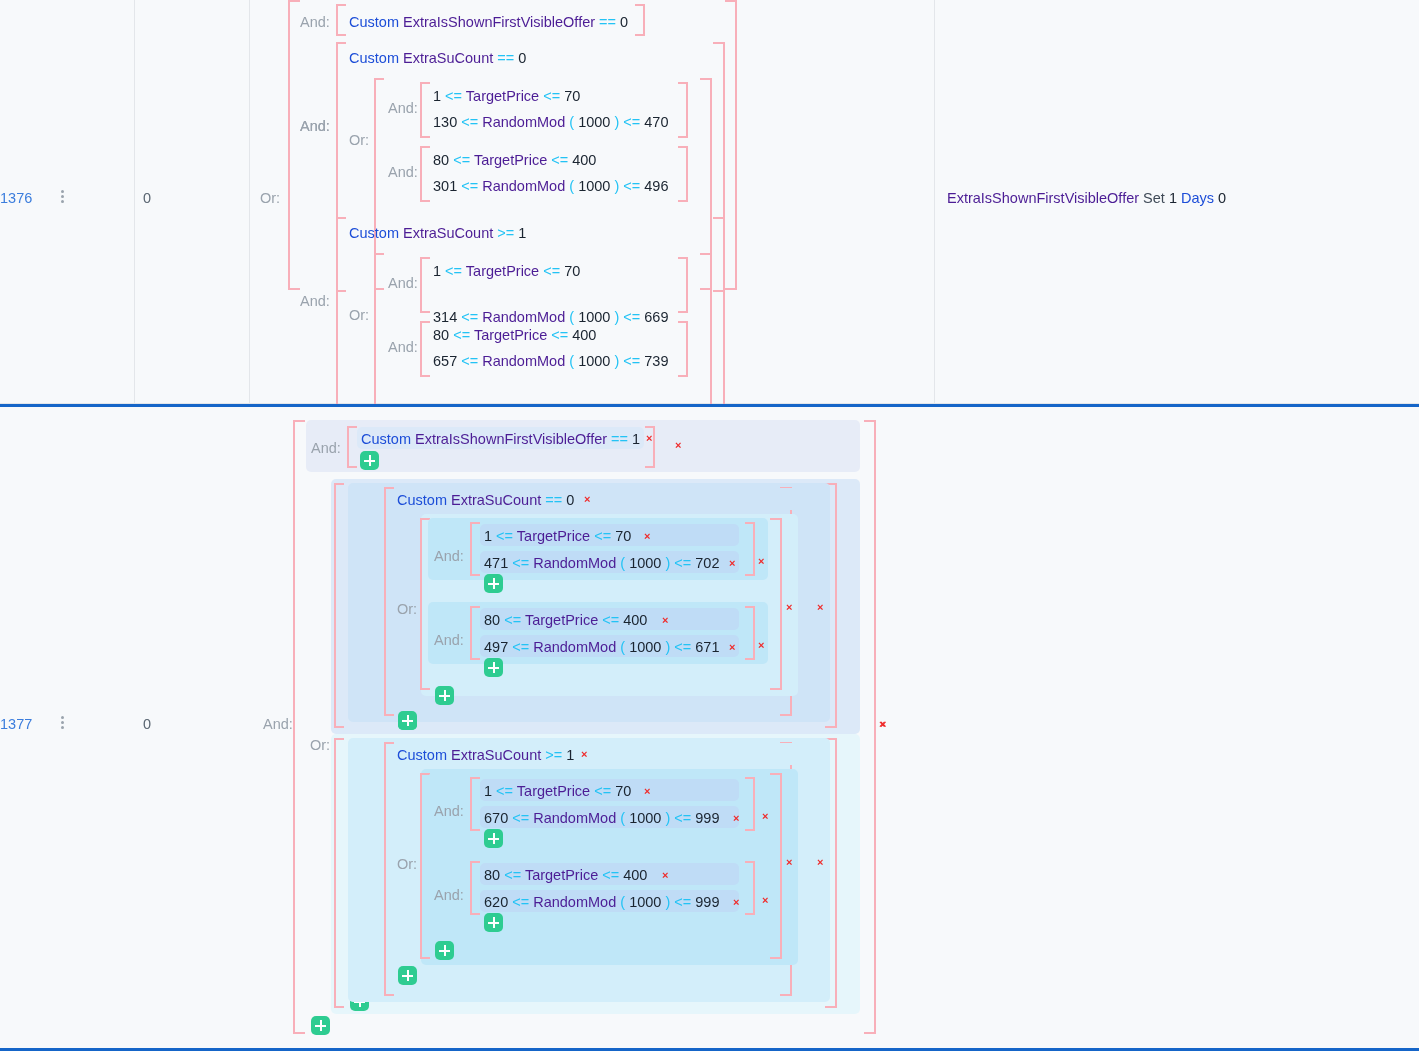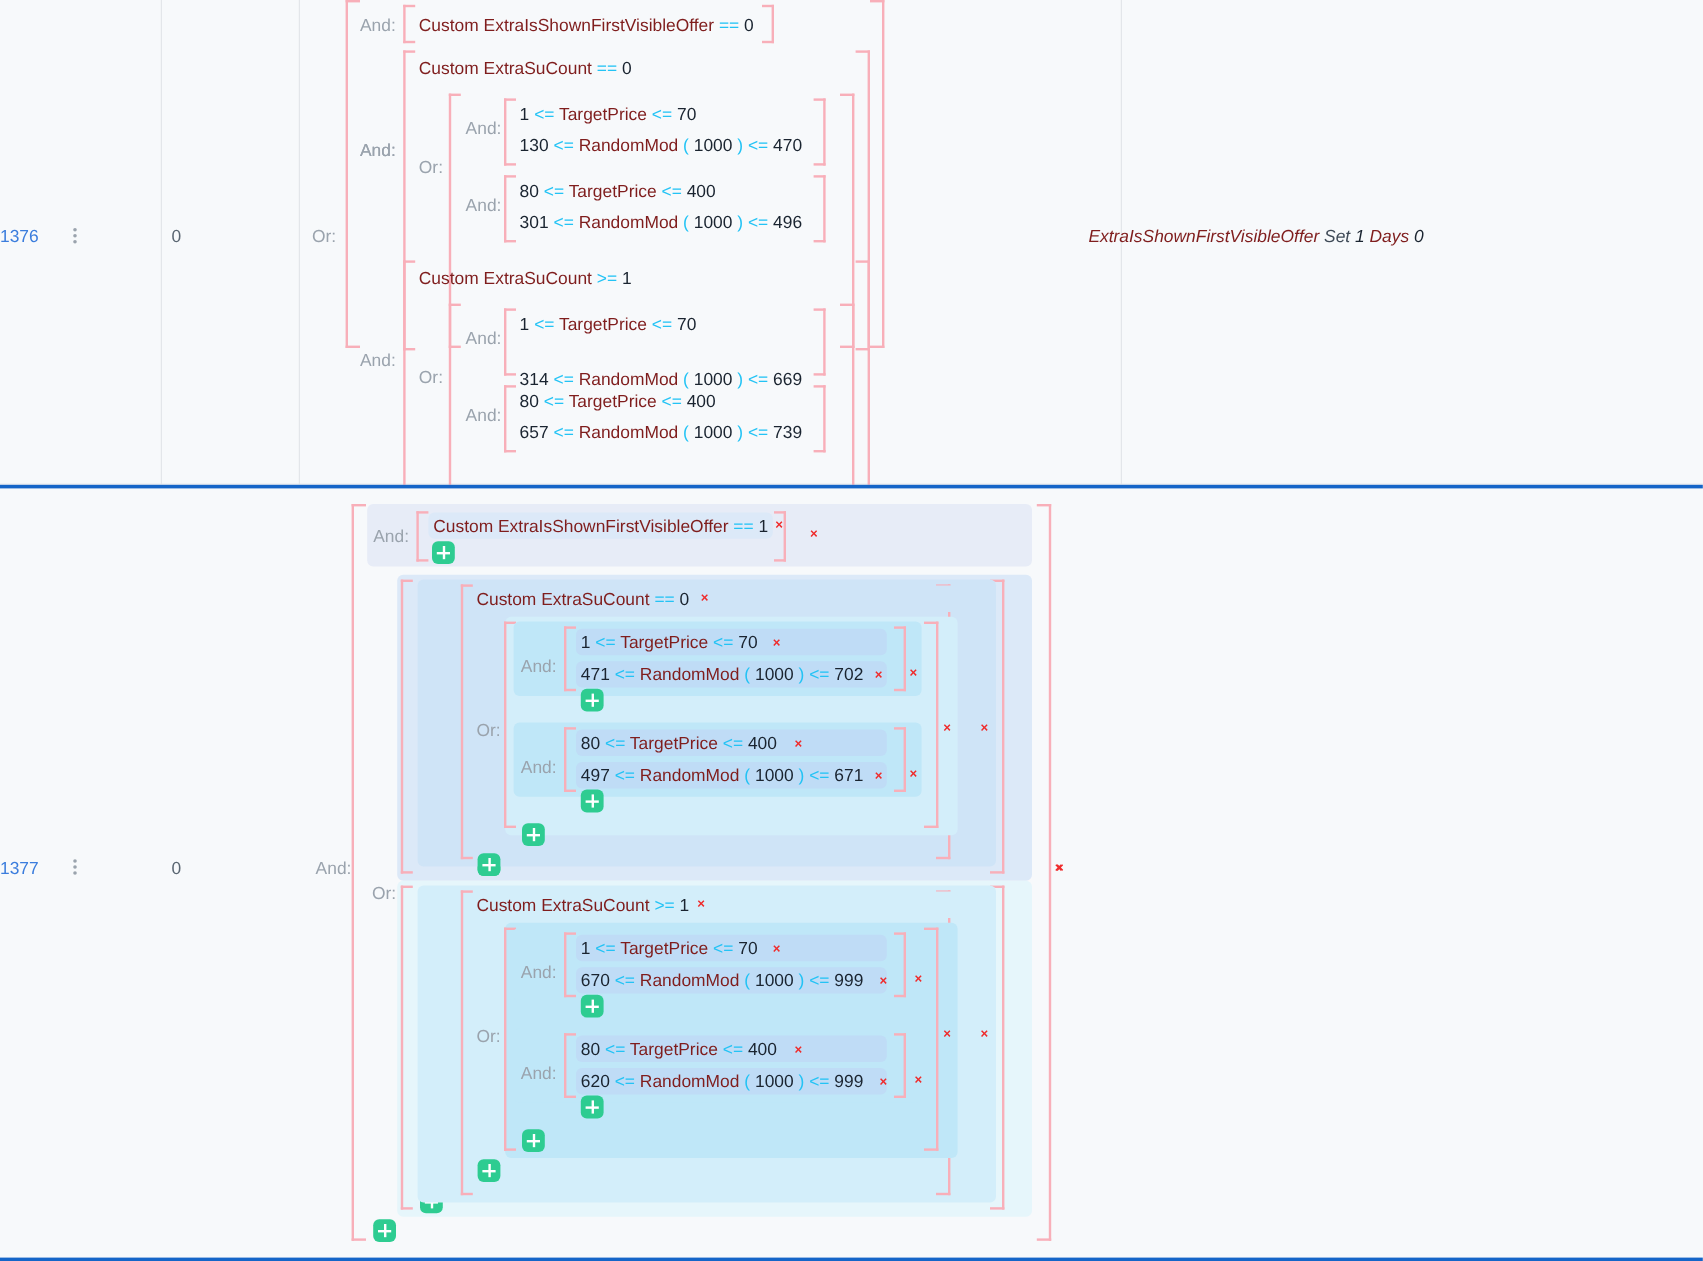"Custom" .kw { color: #7f1d1d -> #1d4ed8 }
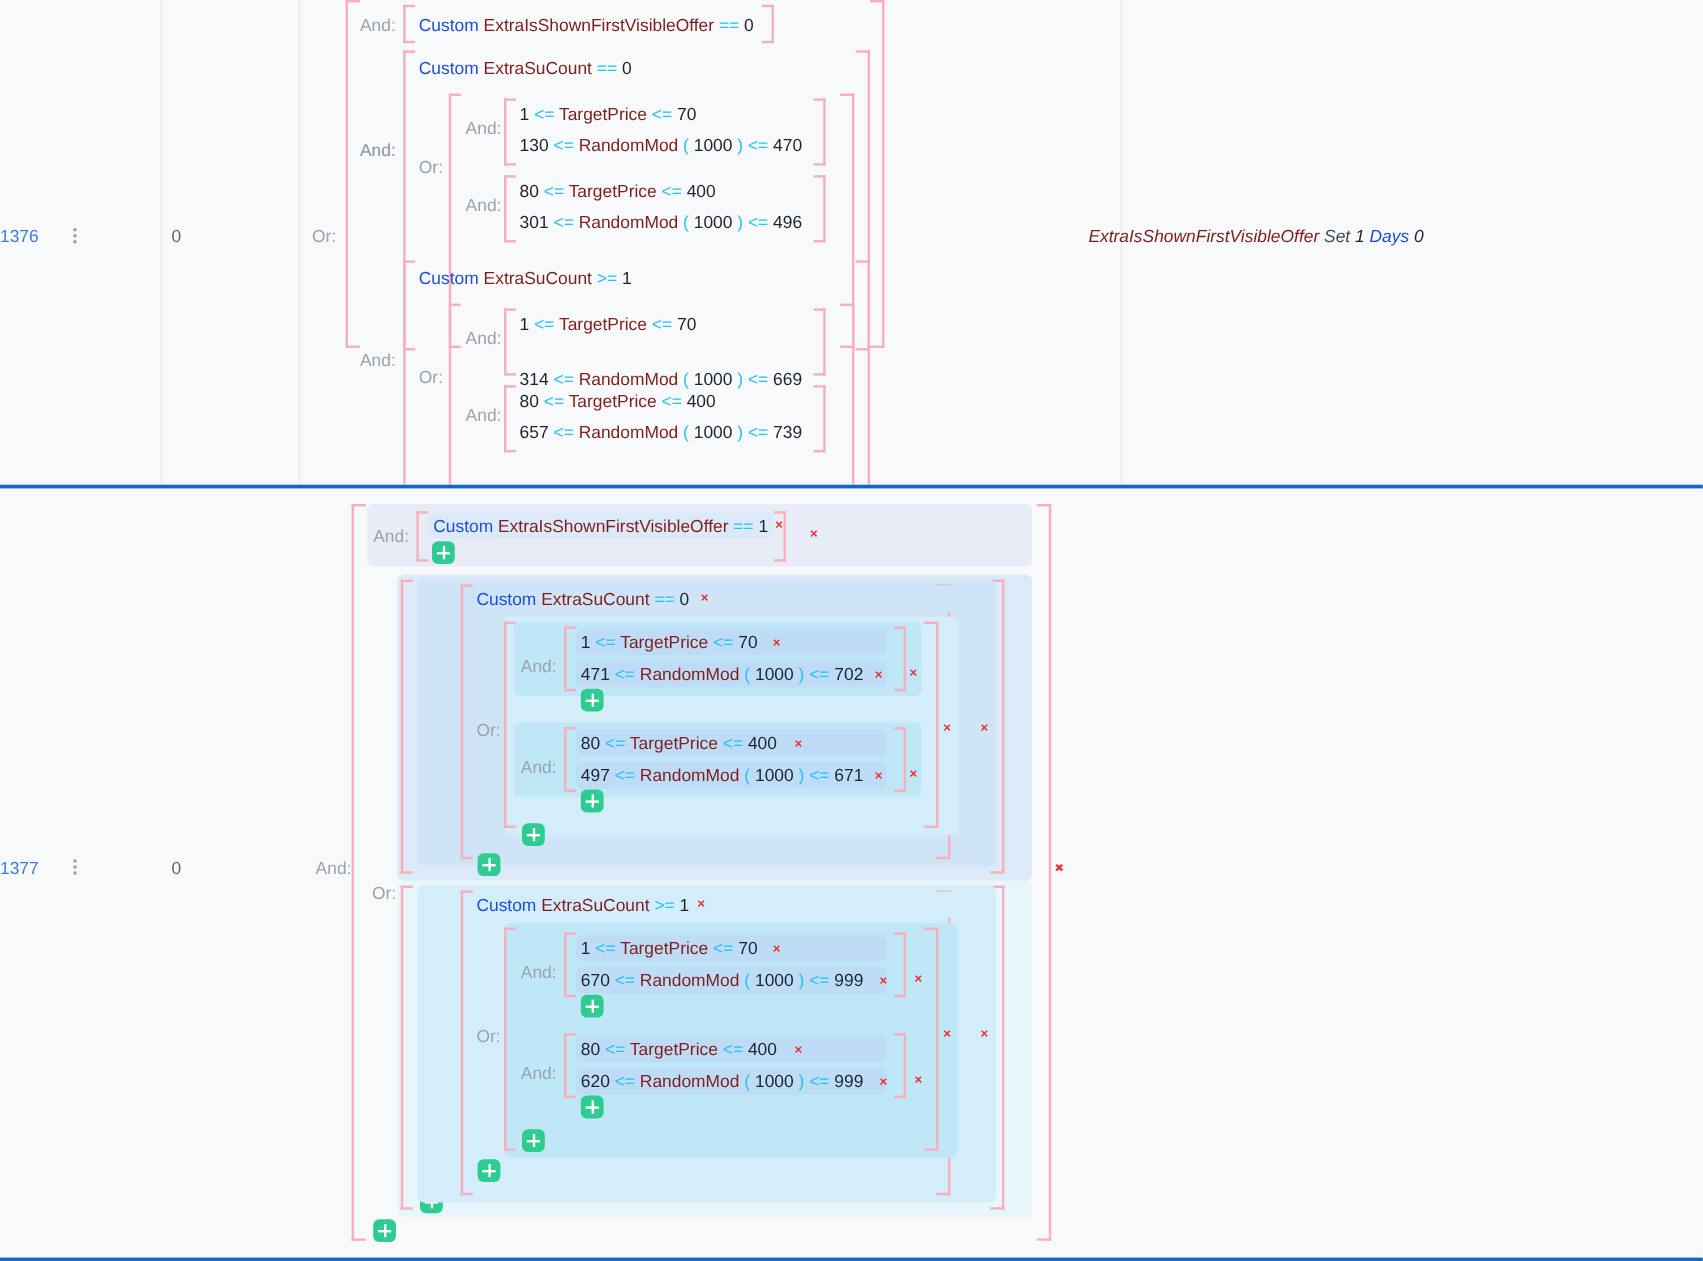"ExtraIsShownFirstVisibleOffer" .fld { color: #7f1d1d -> #4c1d95 }
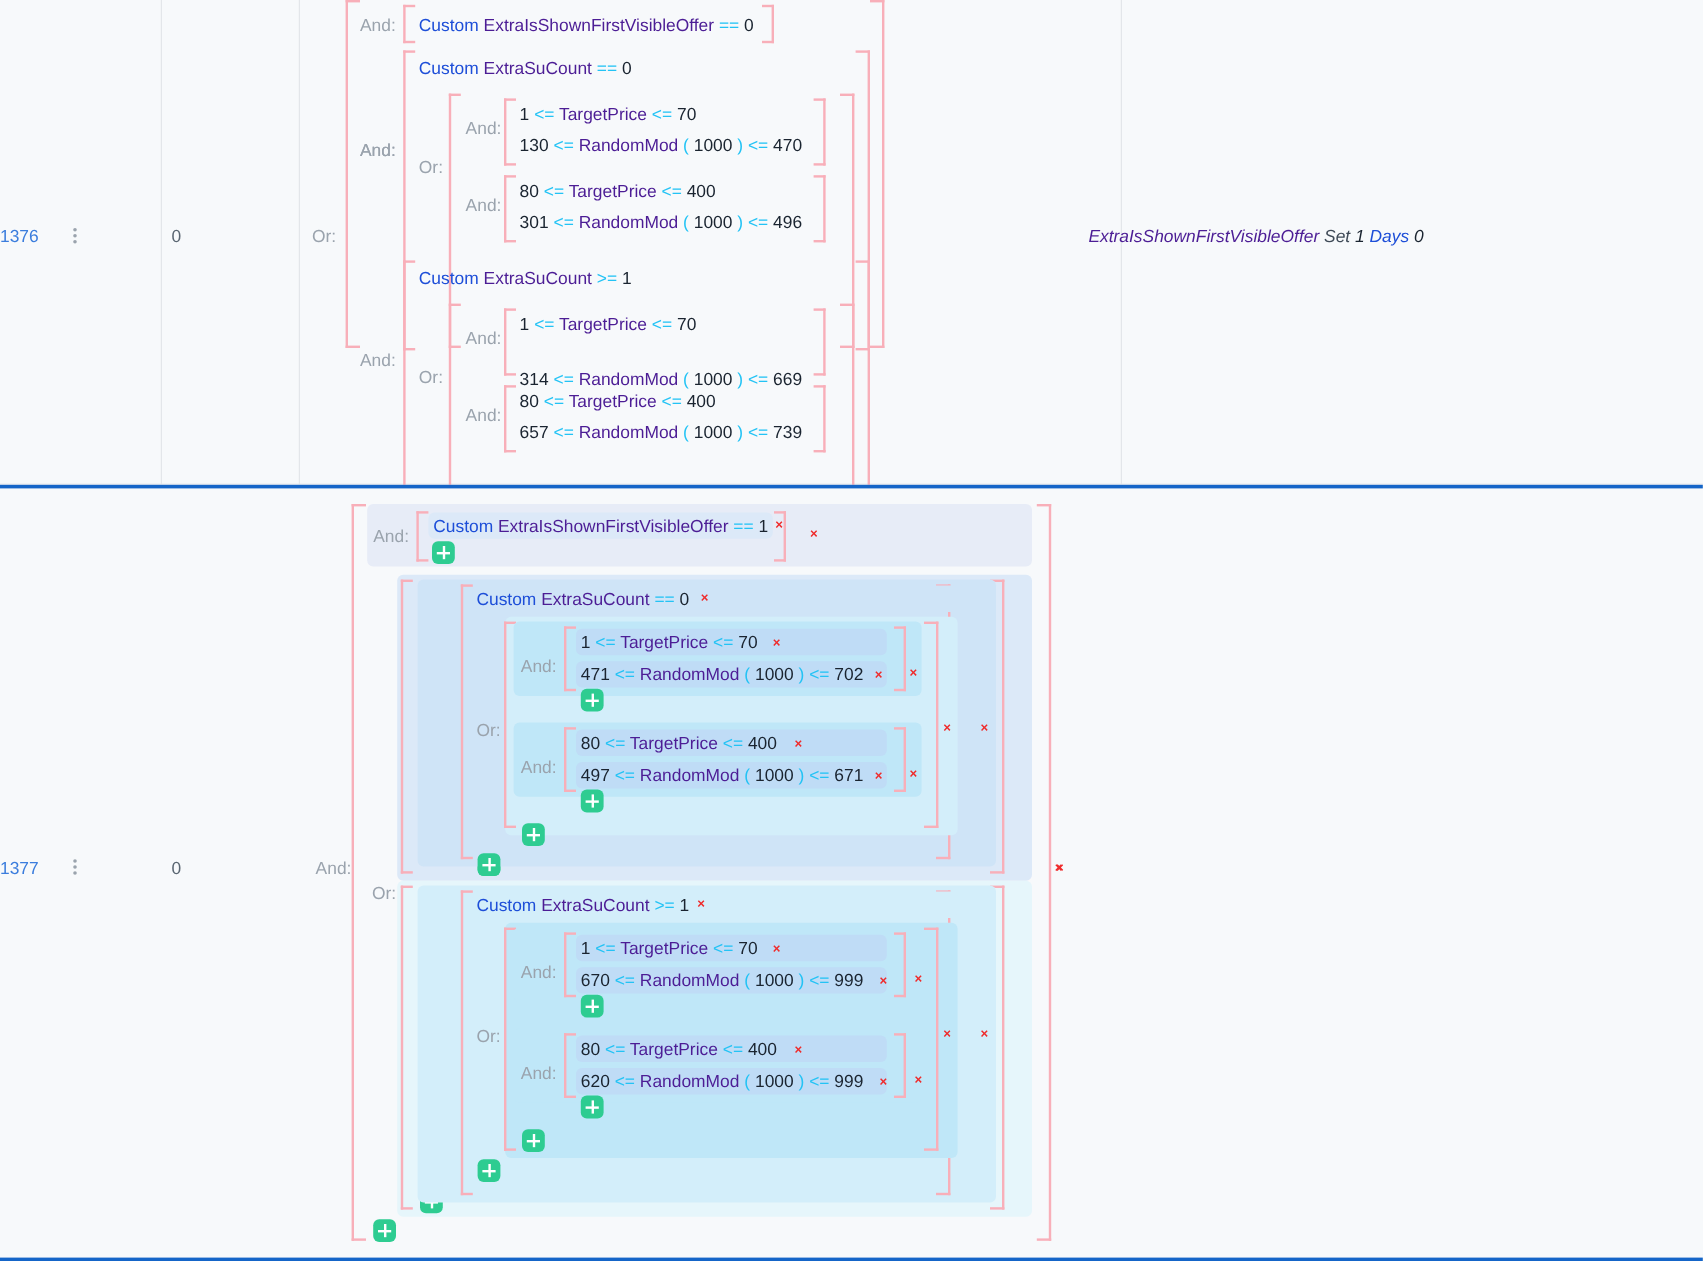"ExtraIsShownFirstVisibleOffer Set 1 Days" div.cell-action { font-style: italic -> none; left: 907px -> 947px }
